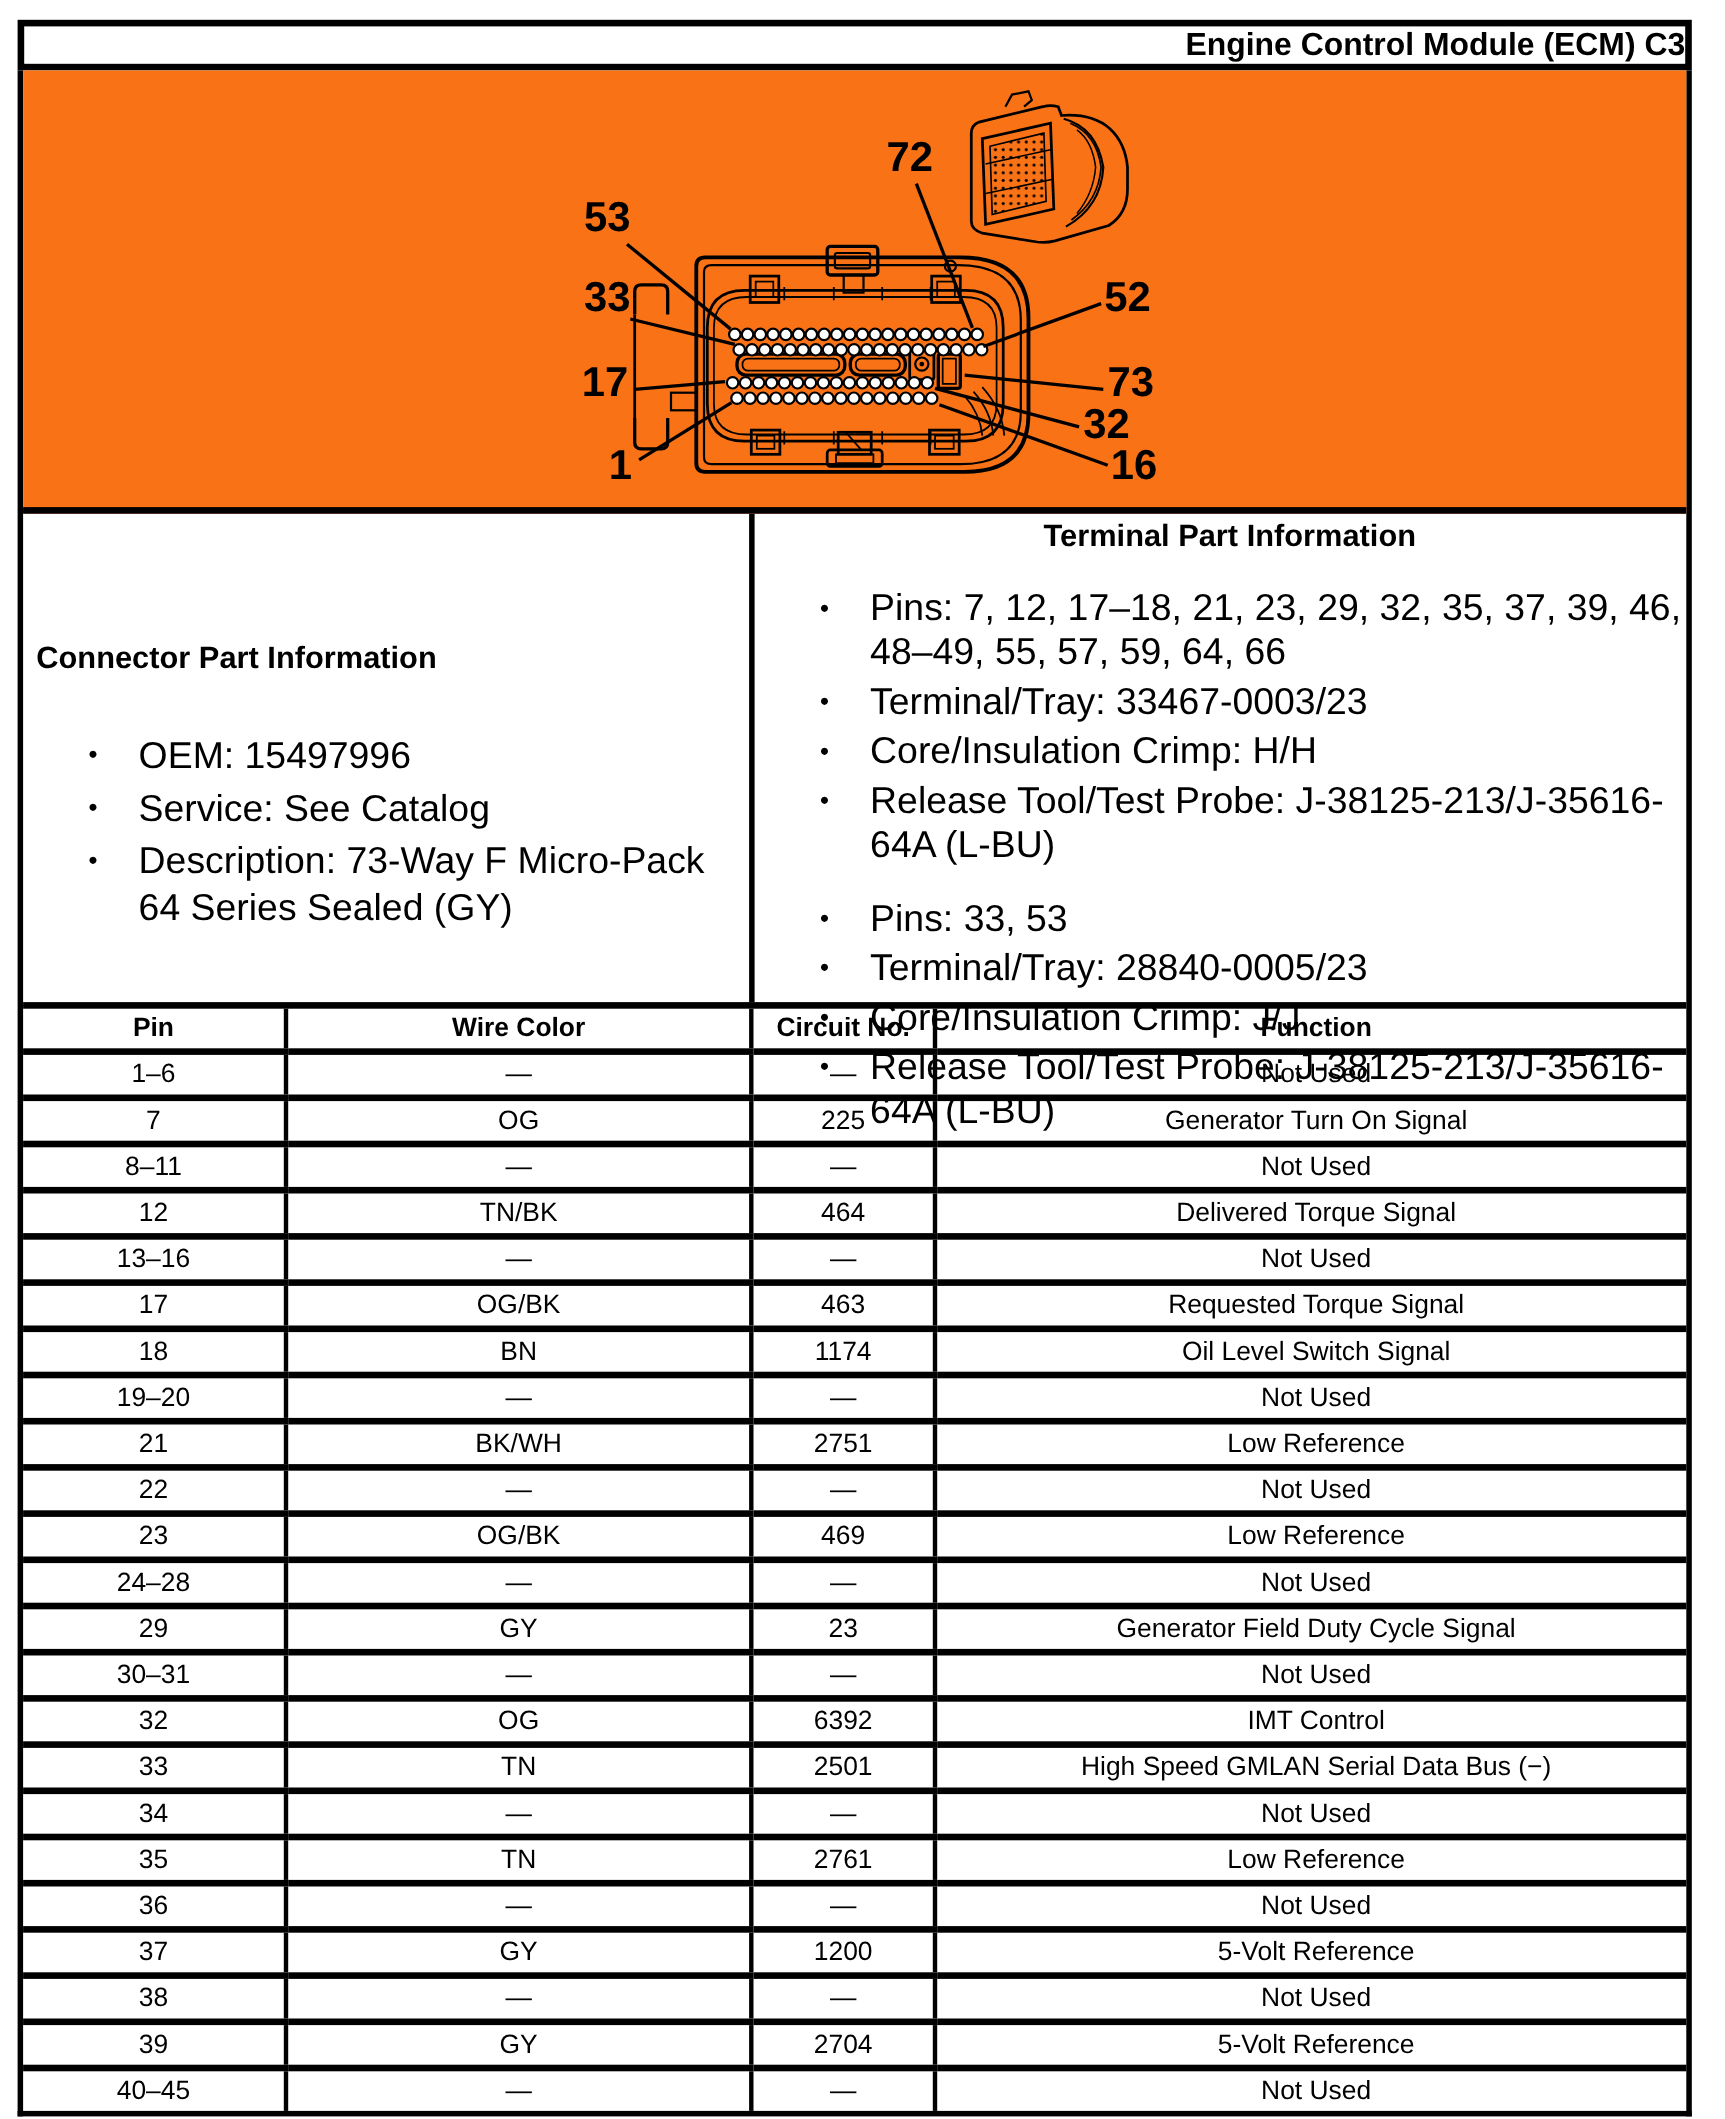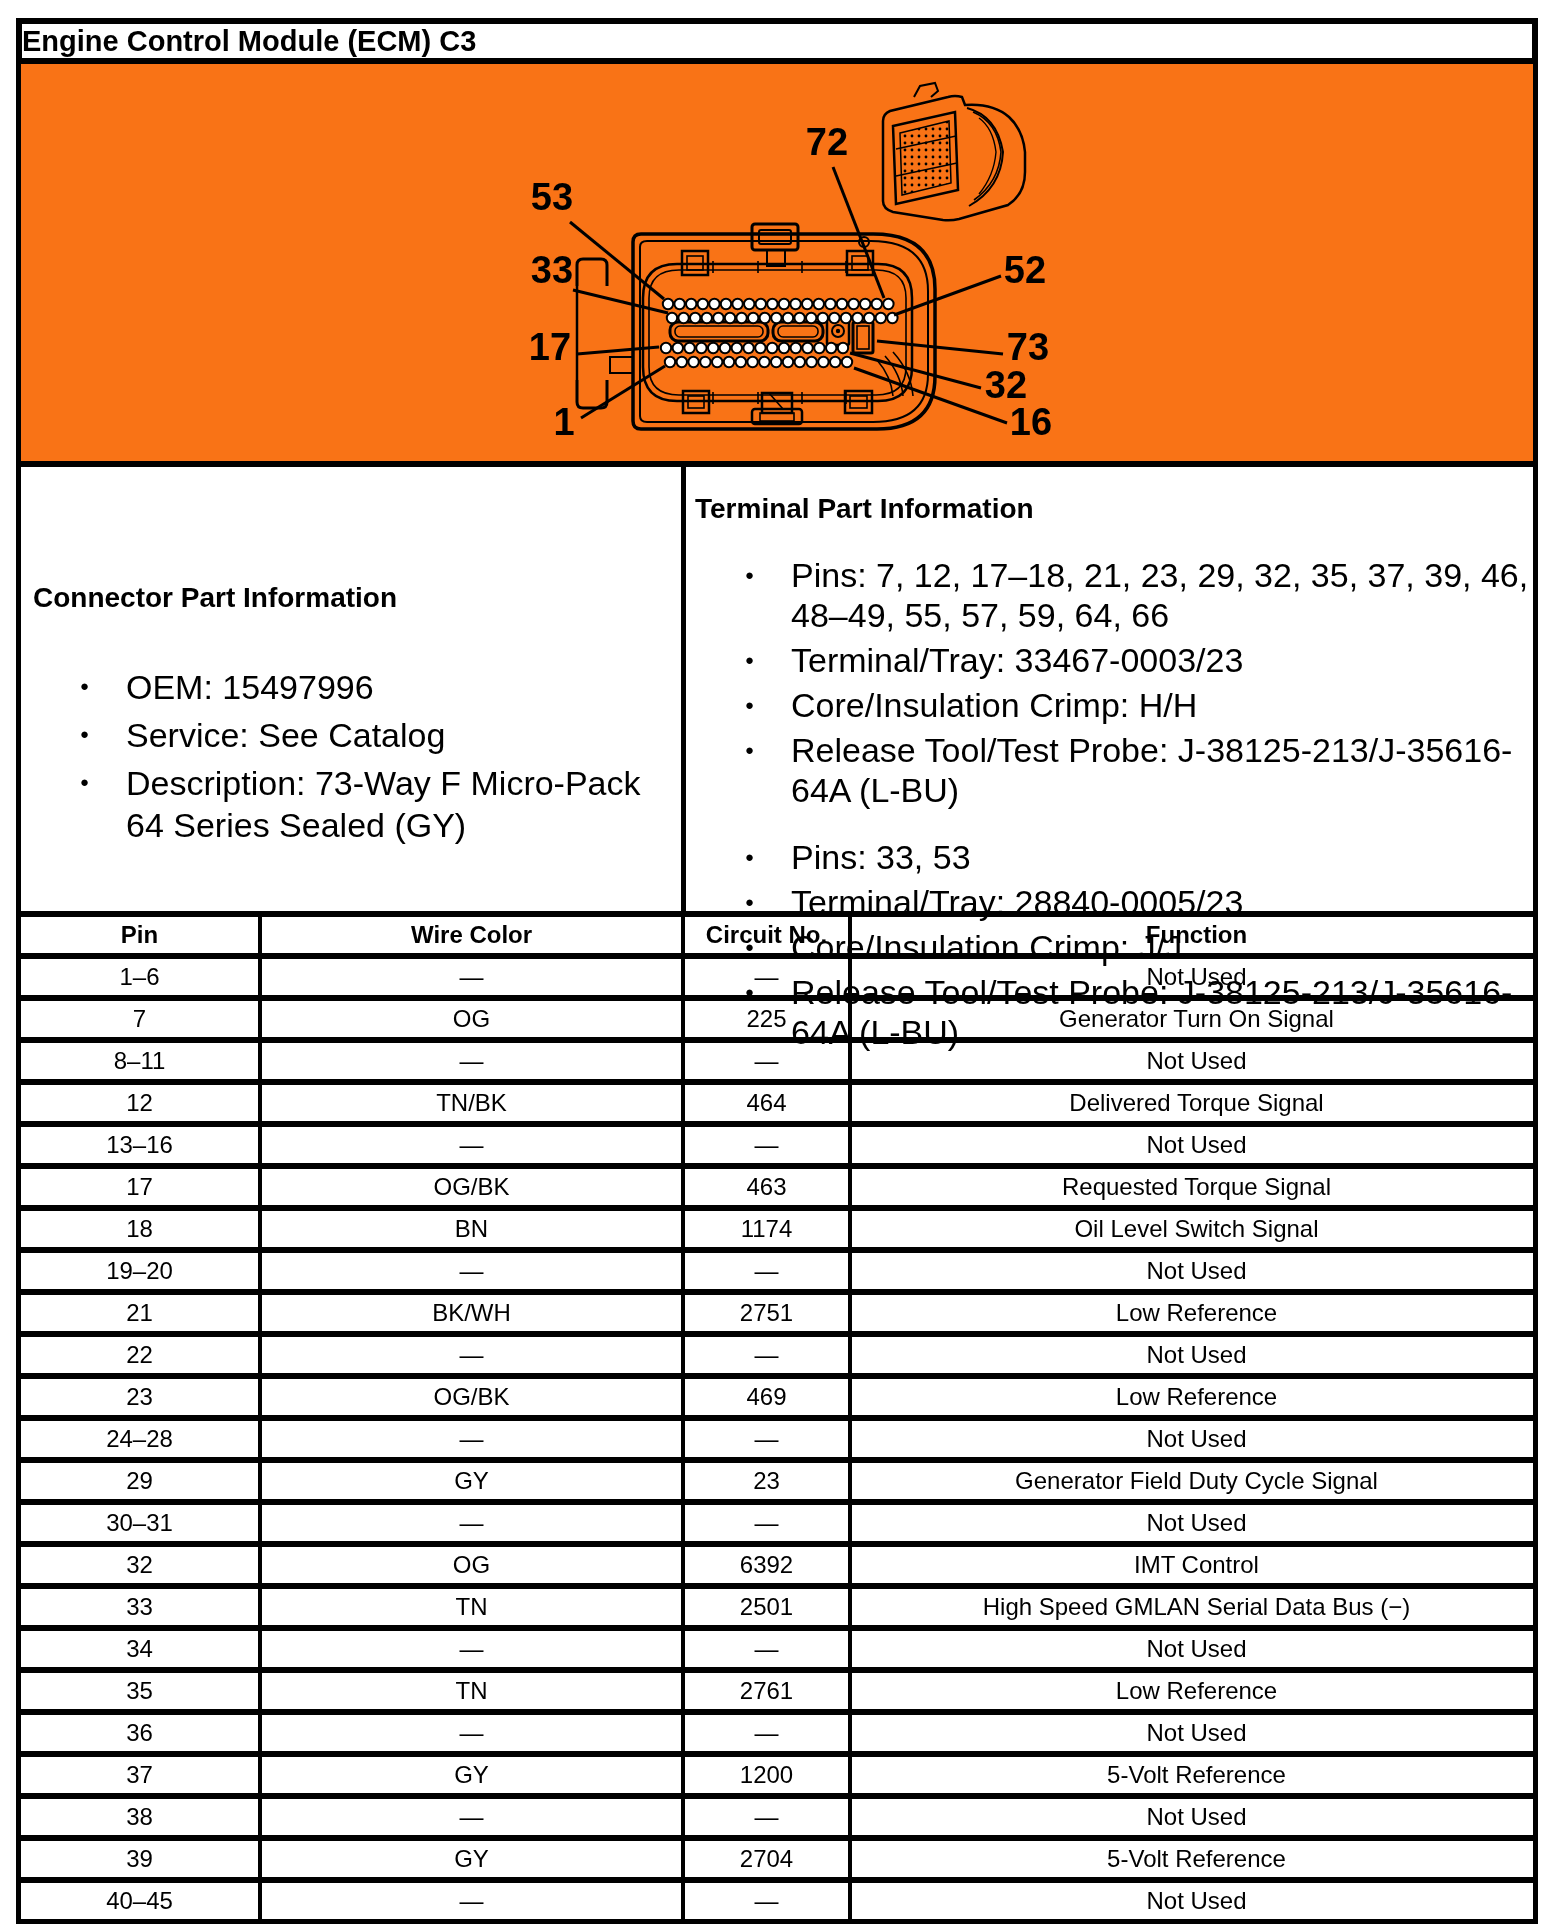"Engine Control Module (ECM) C3" .title-box { justify-content: flex-start -> flex-end }
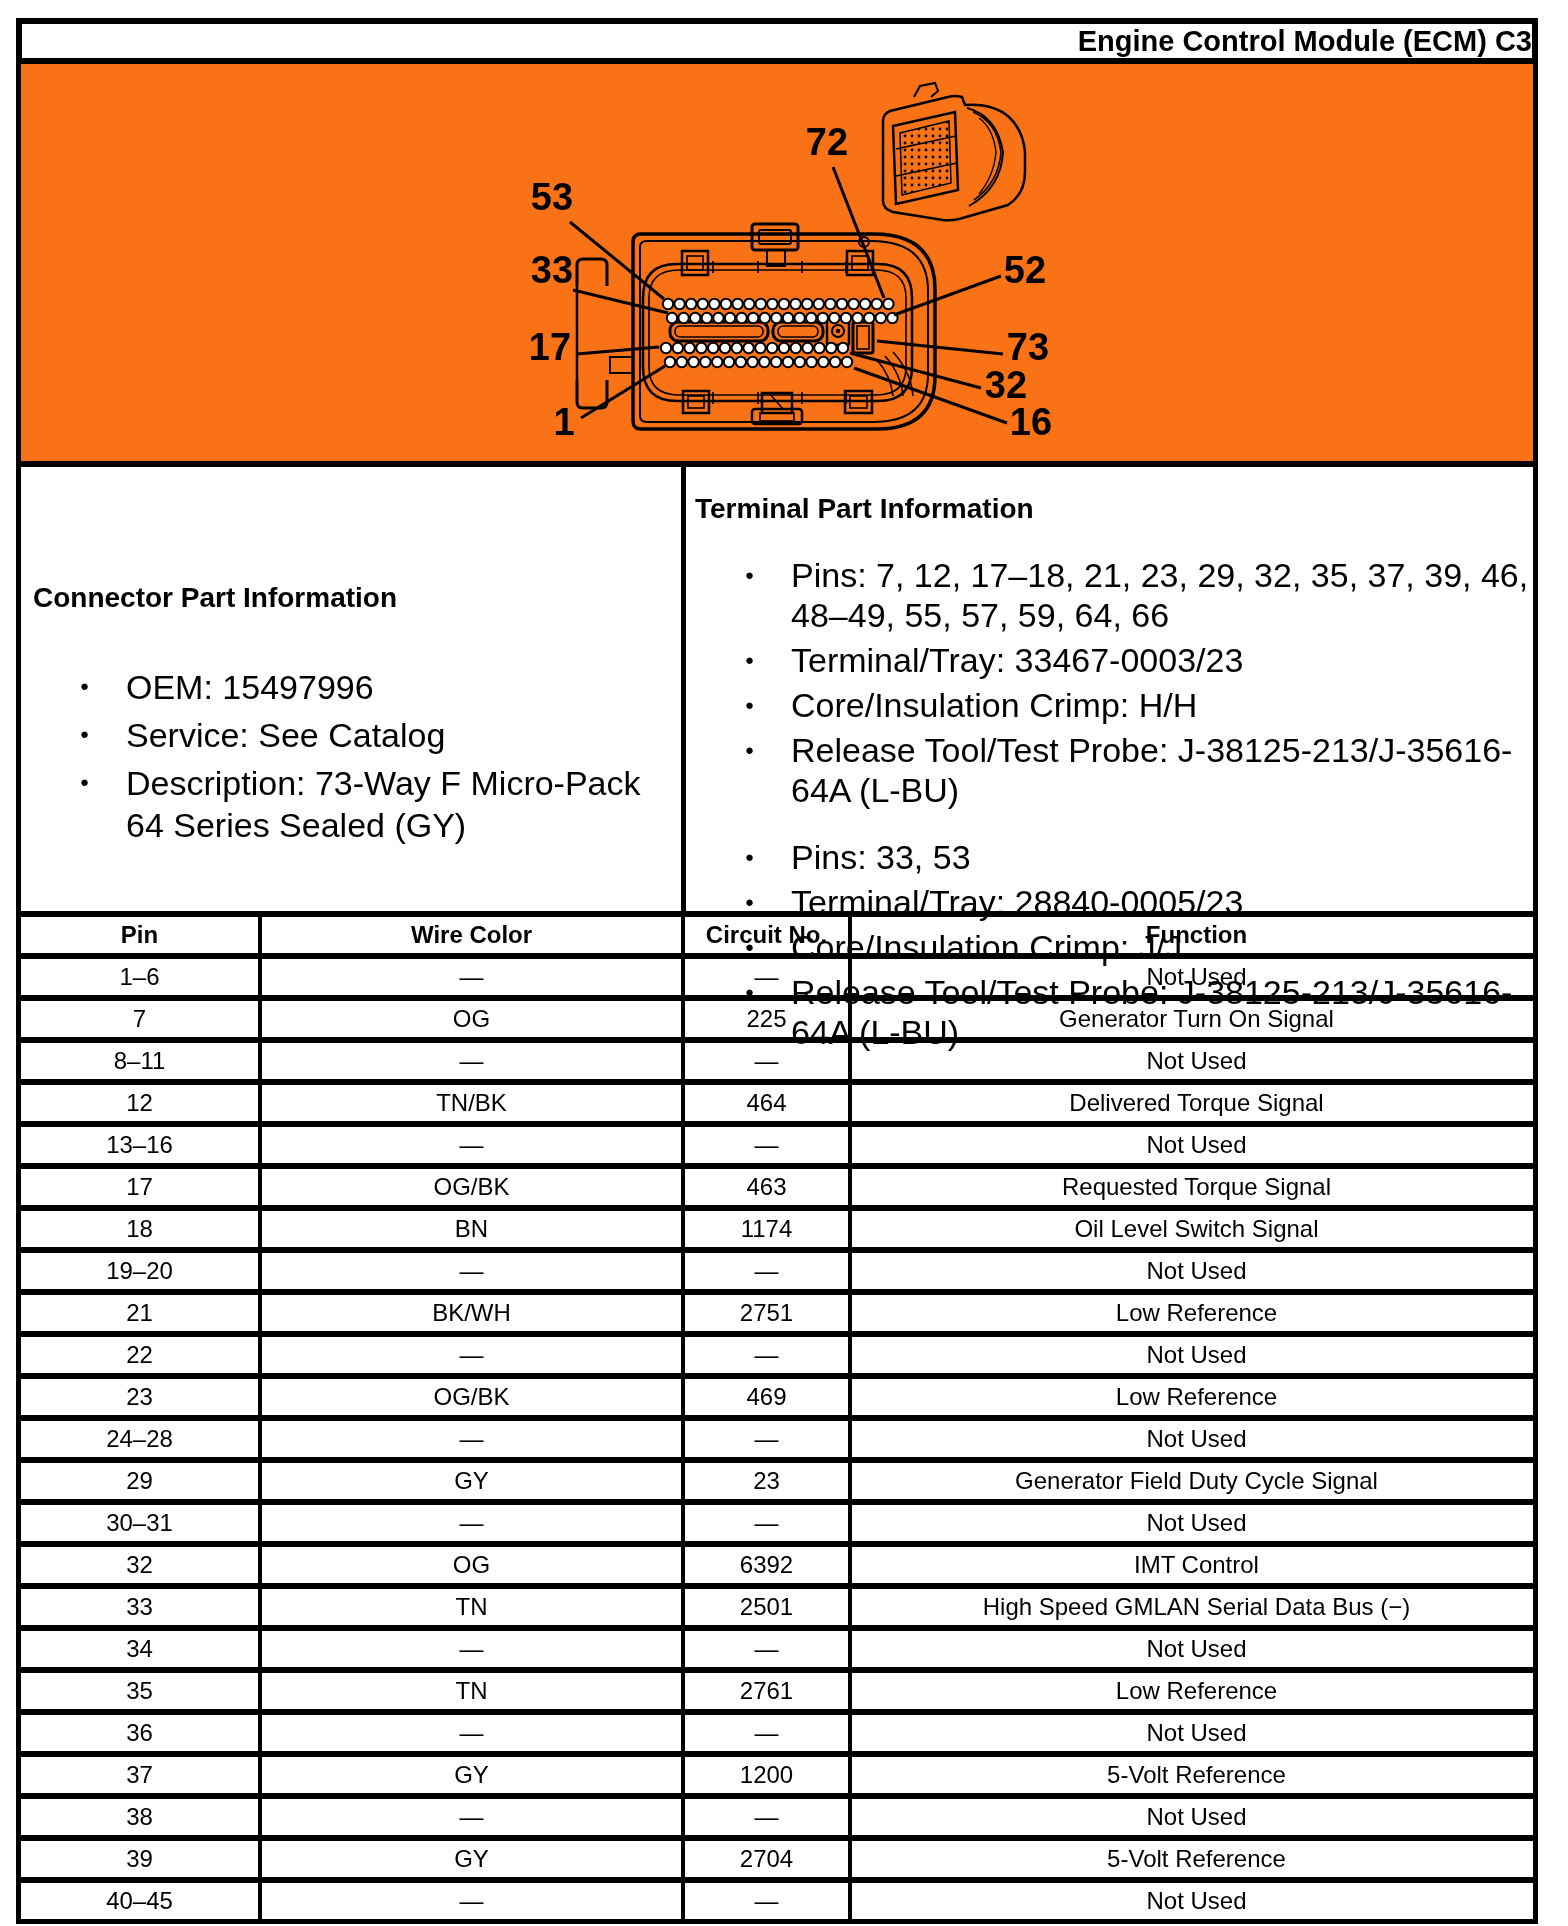"Terminal Part Information" .cell-terminal .info-heading { padding: 26px 0 0 9px -> 4px 0 0 9px; text-align: none -> center }
